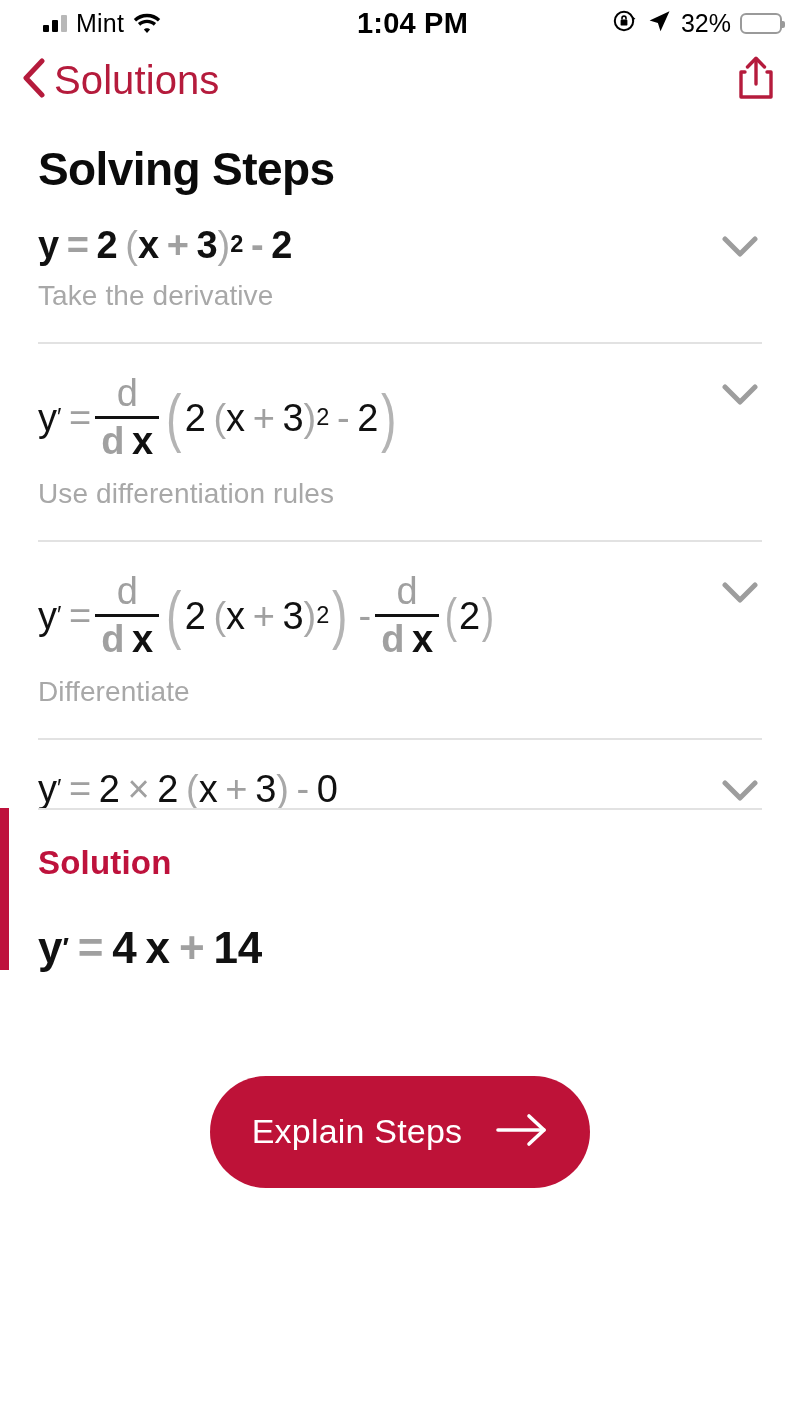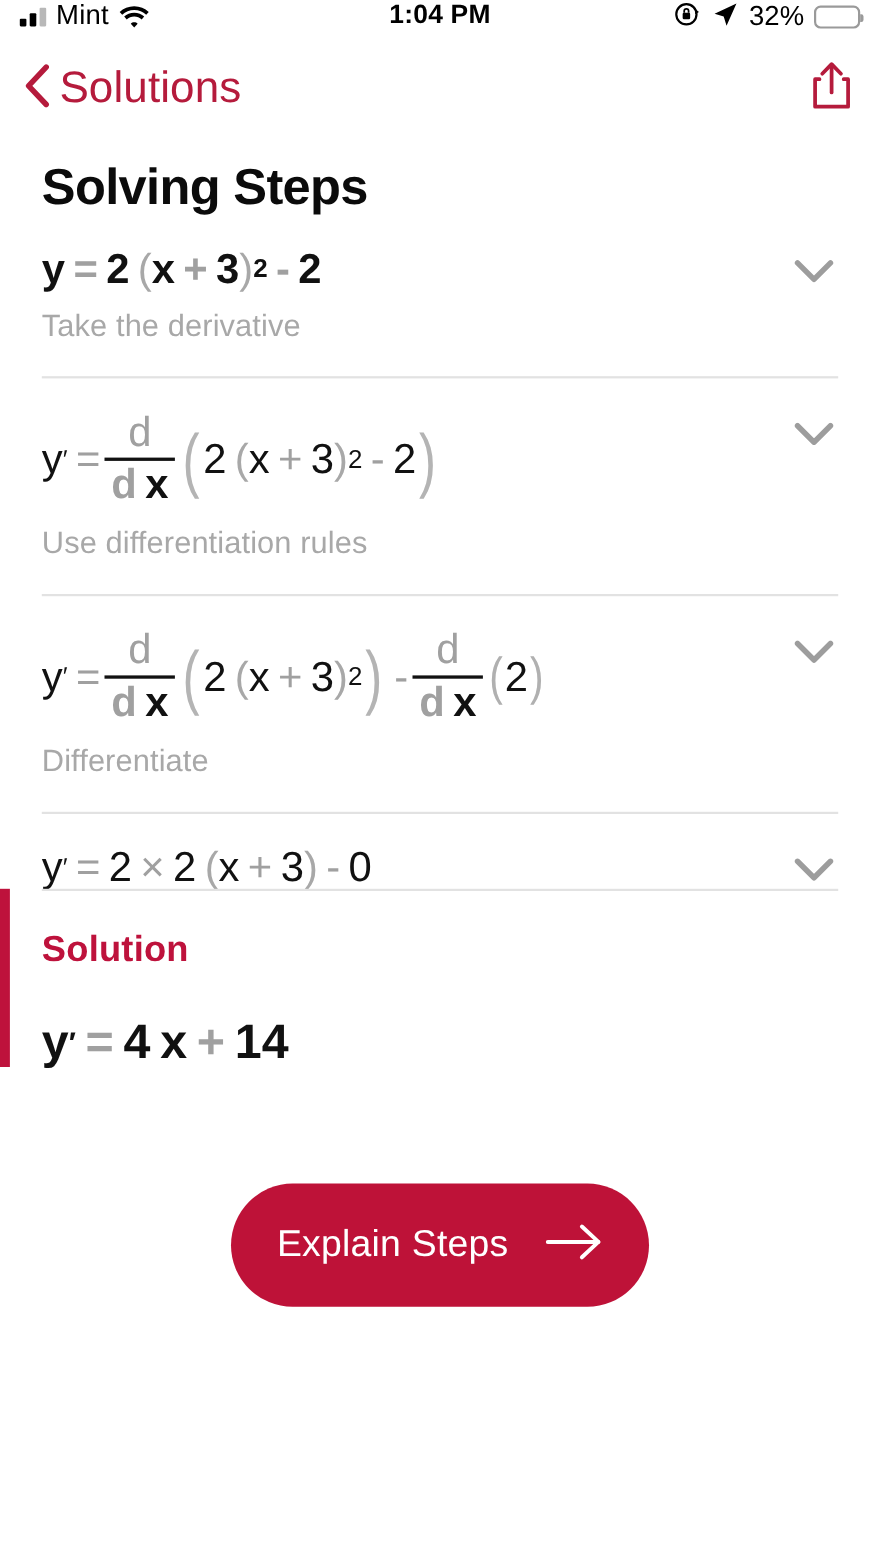"Mint" .statusbar { align-items: flex-start -> center; margin-left: none -> 25px }
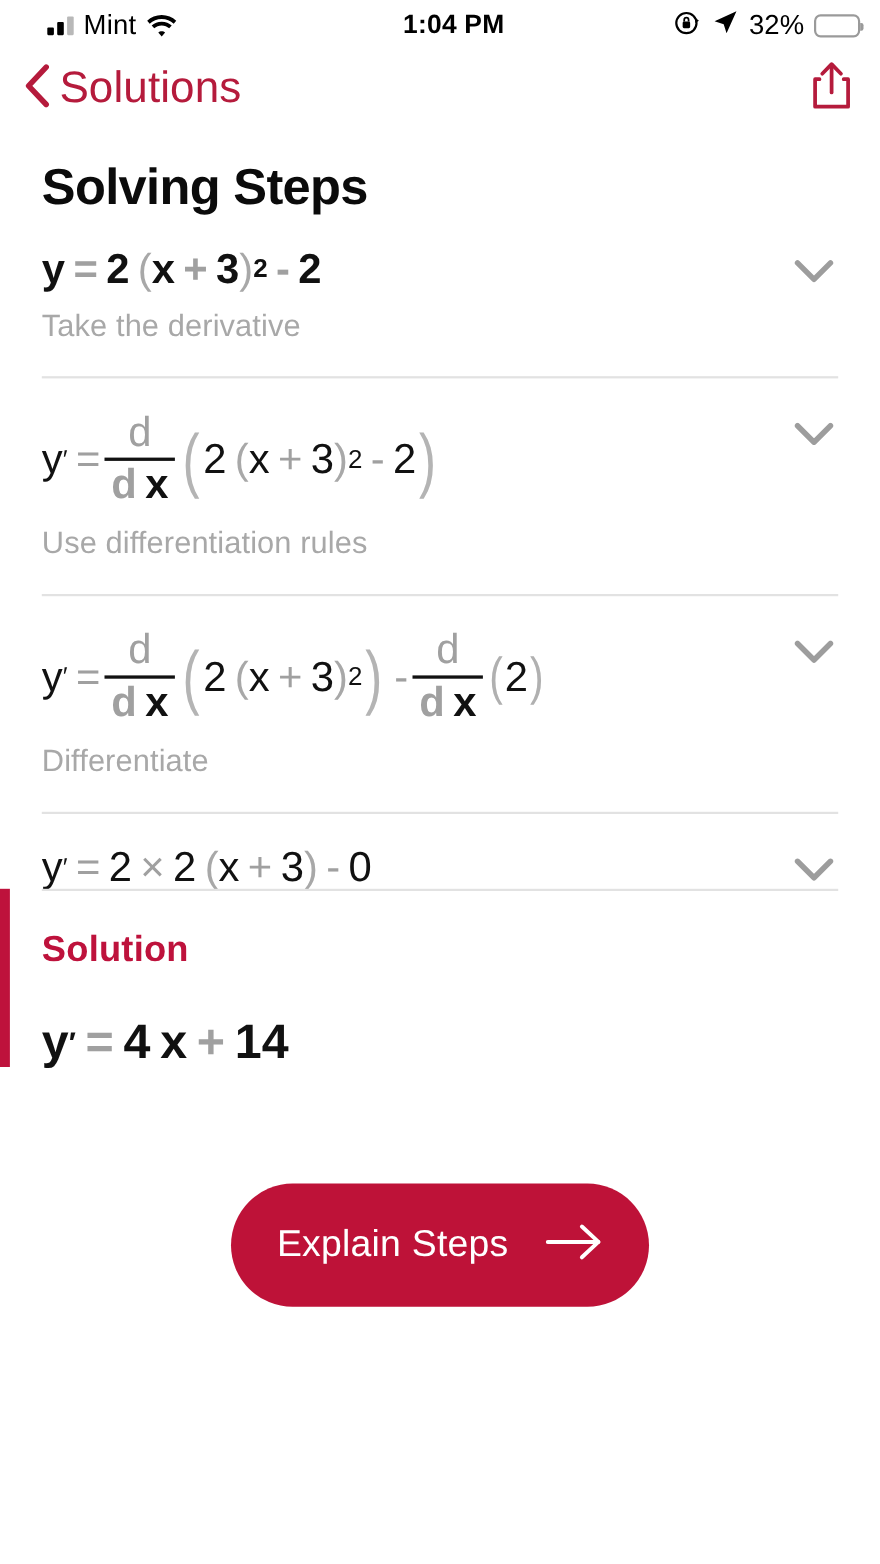"1:04 PM" .sb-time { font-size: 24px -> 29px }
